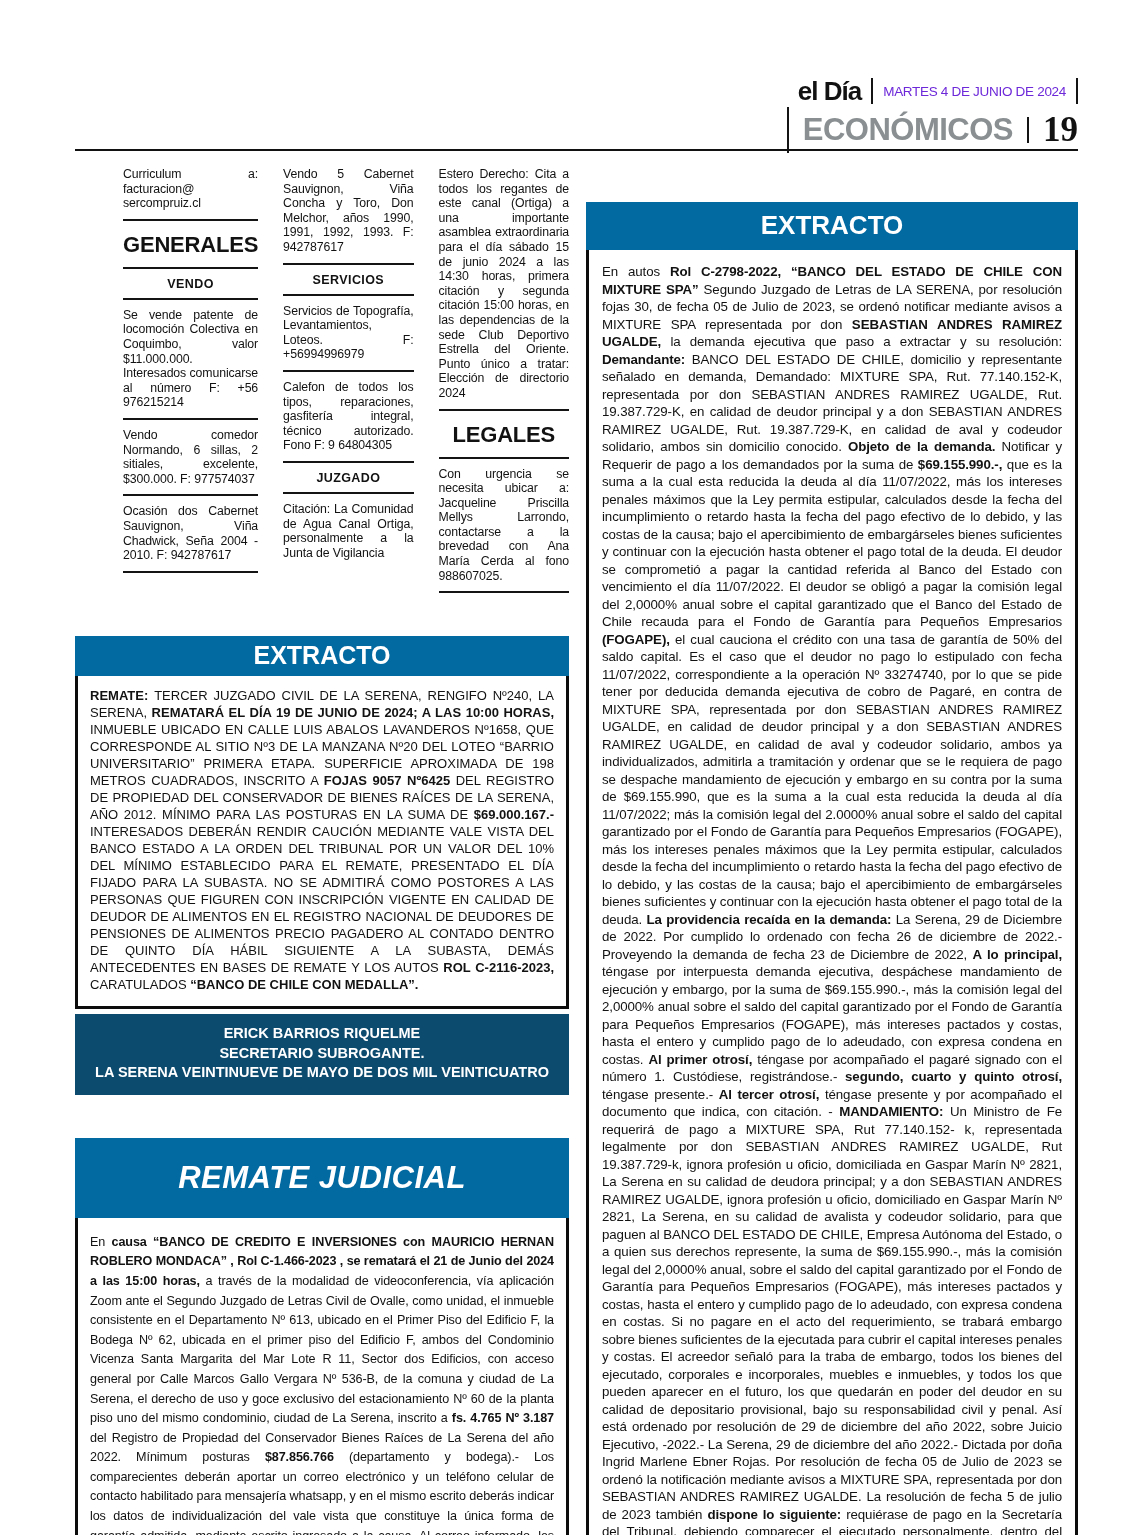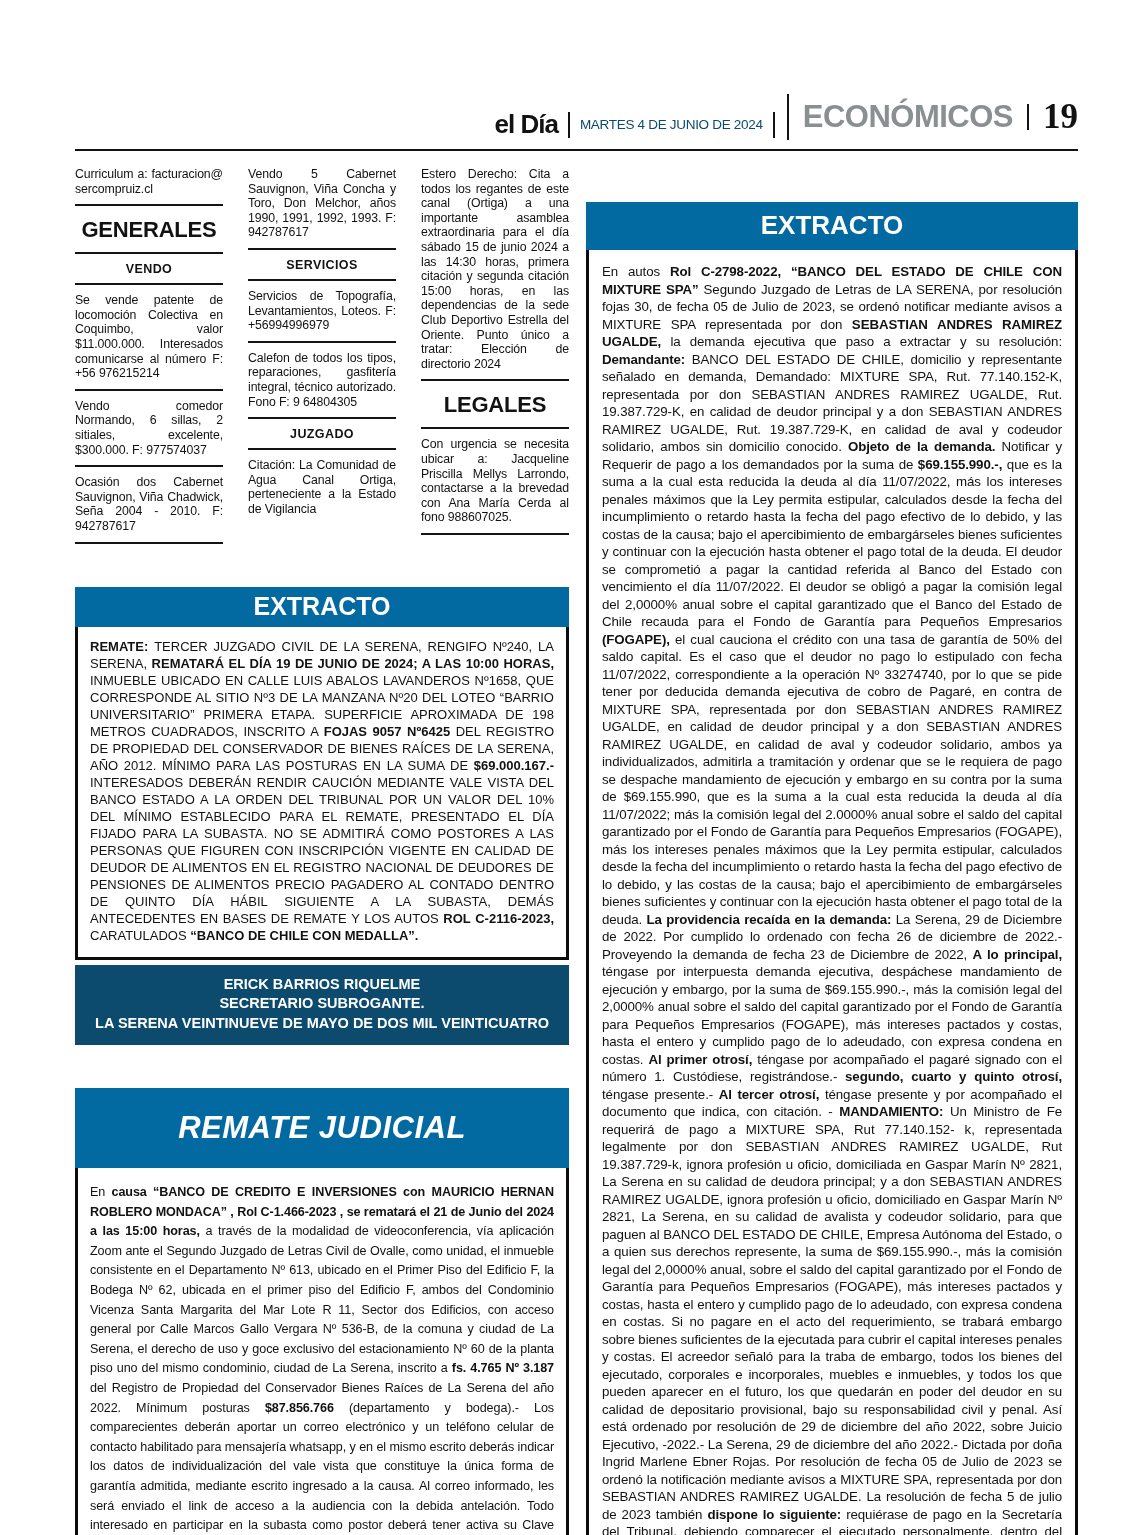"el Día" .header { flex-direction: none -> column; justify-content: flex-end -> center }
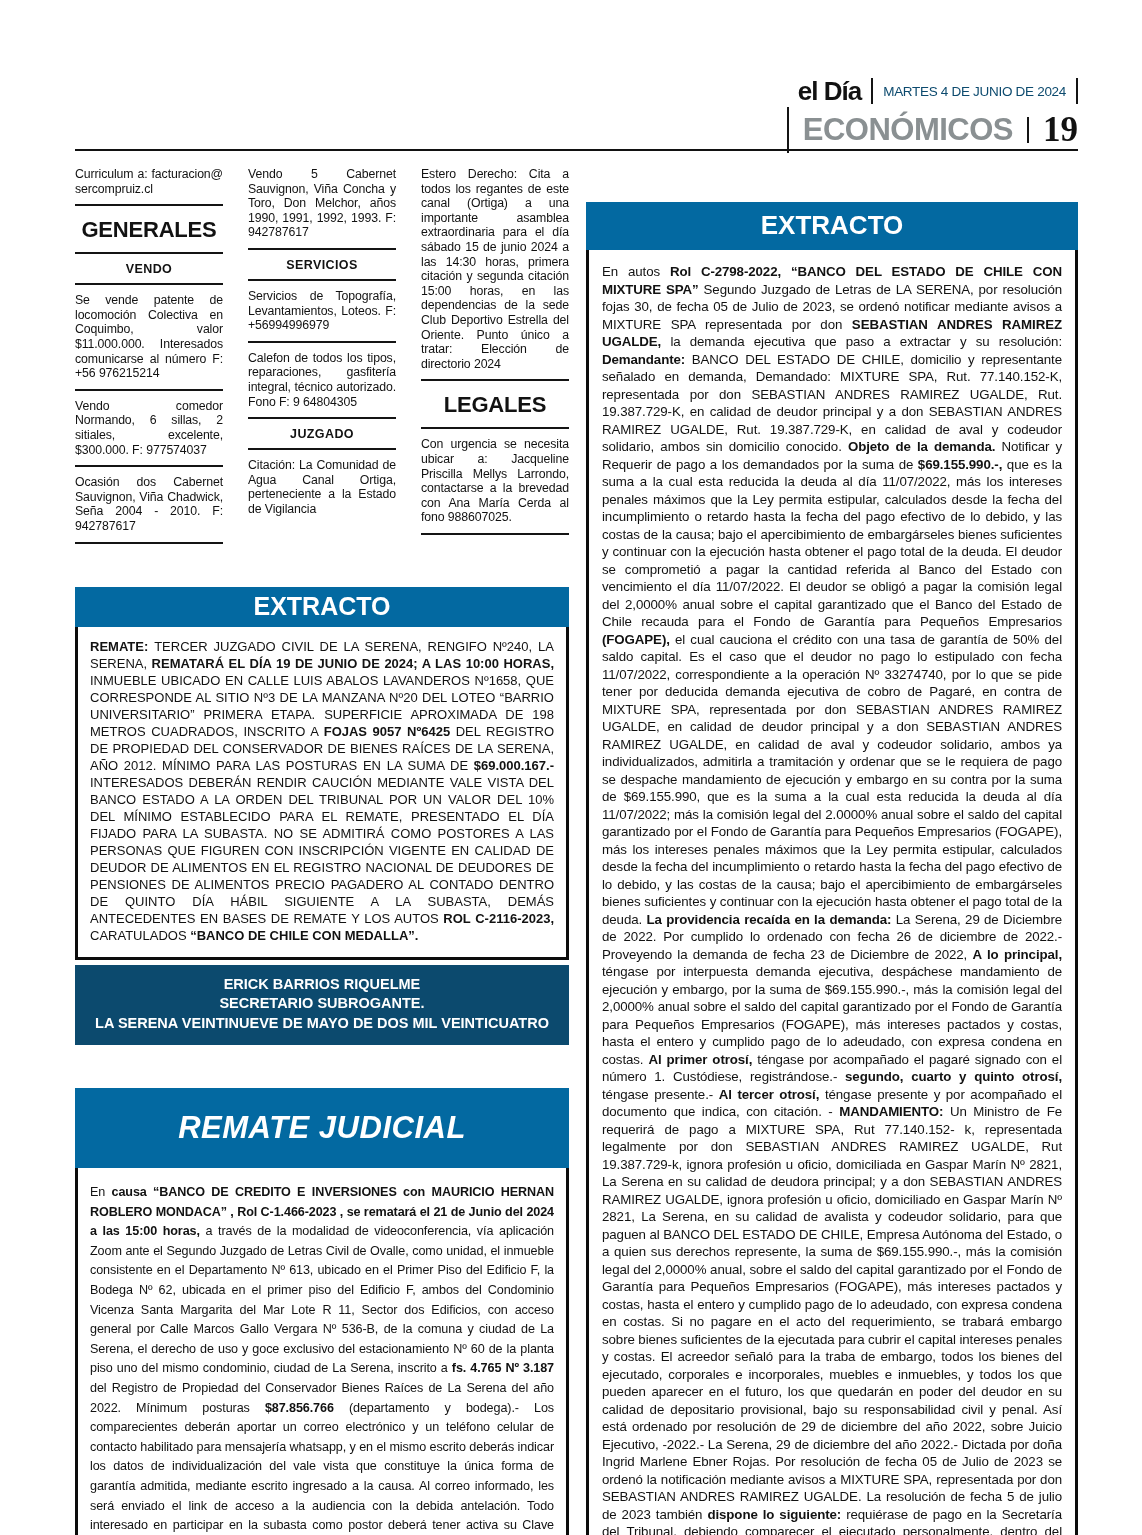"MARTES 4 DE JUNIO DE" .mast-date { color: #0c4a6e -> #6d28d9 }
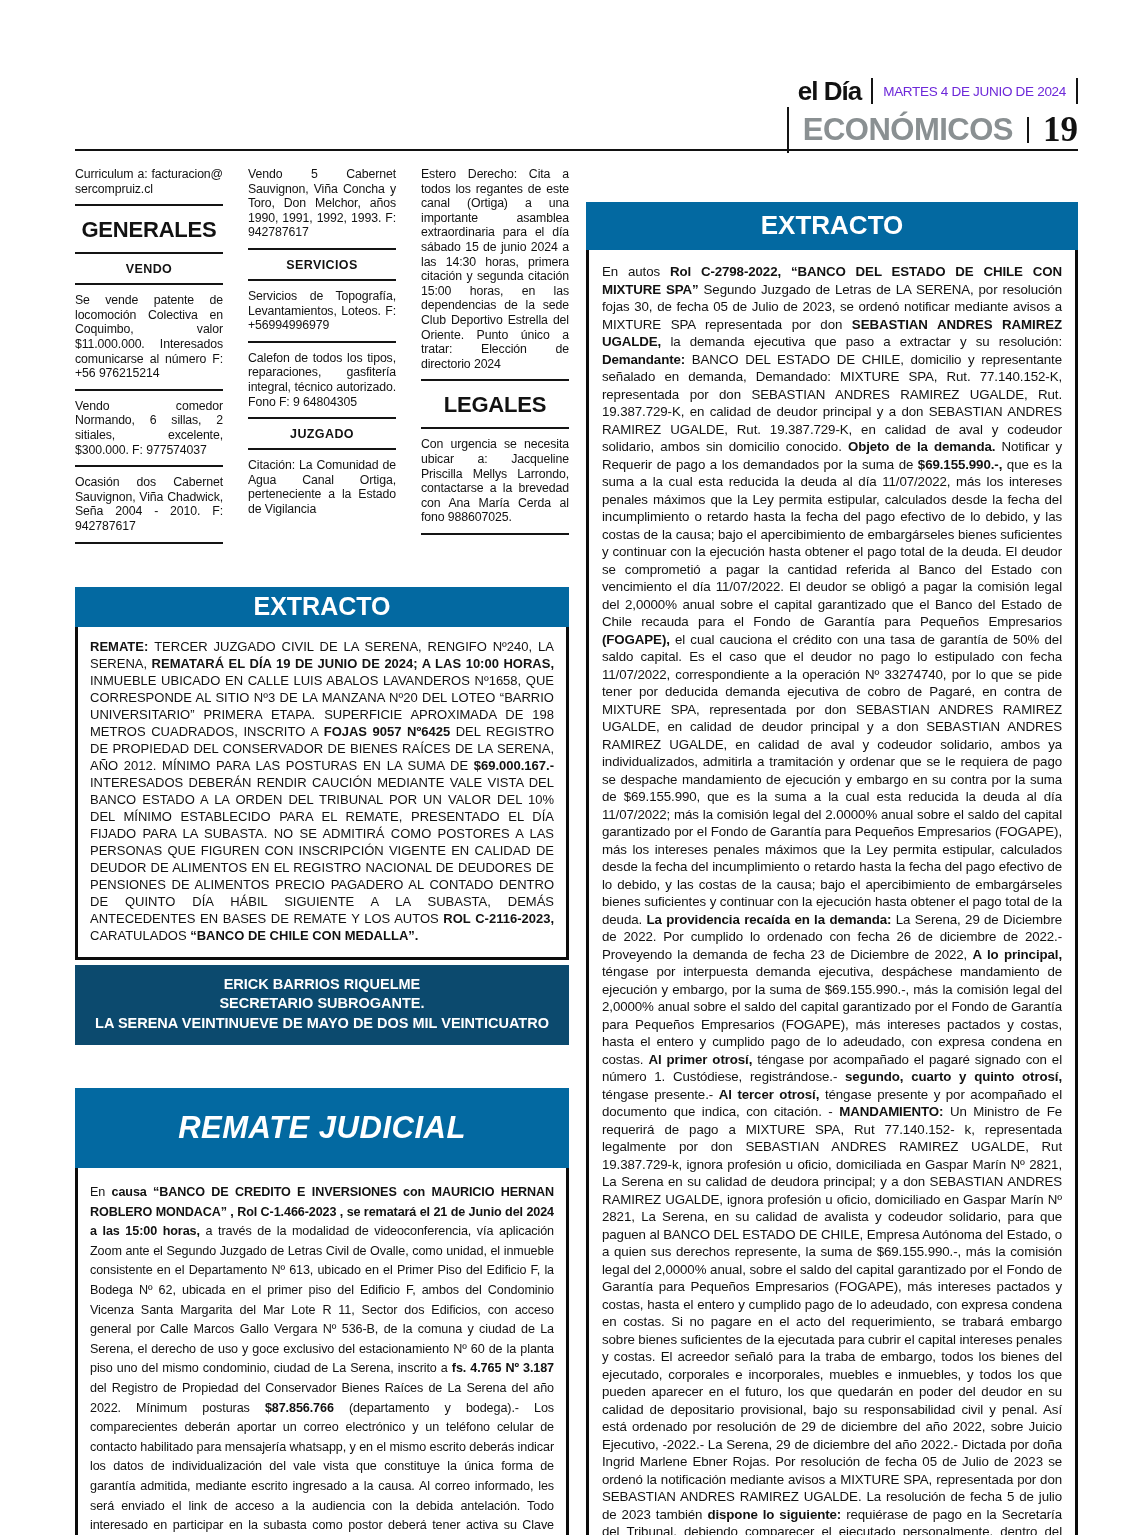"Curriculum a: facturacion@" .cols { margin-left: none -> 48px }
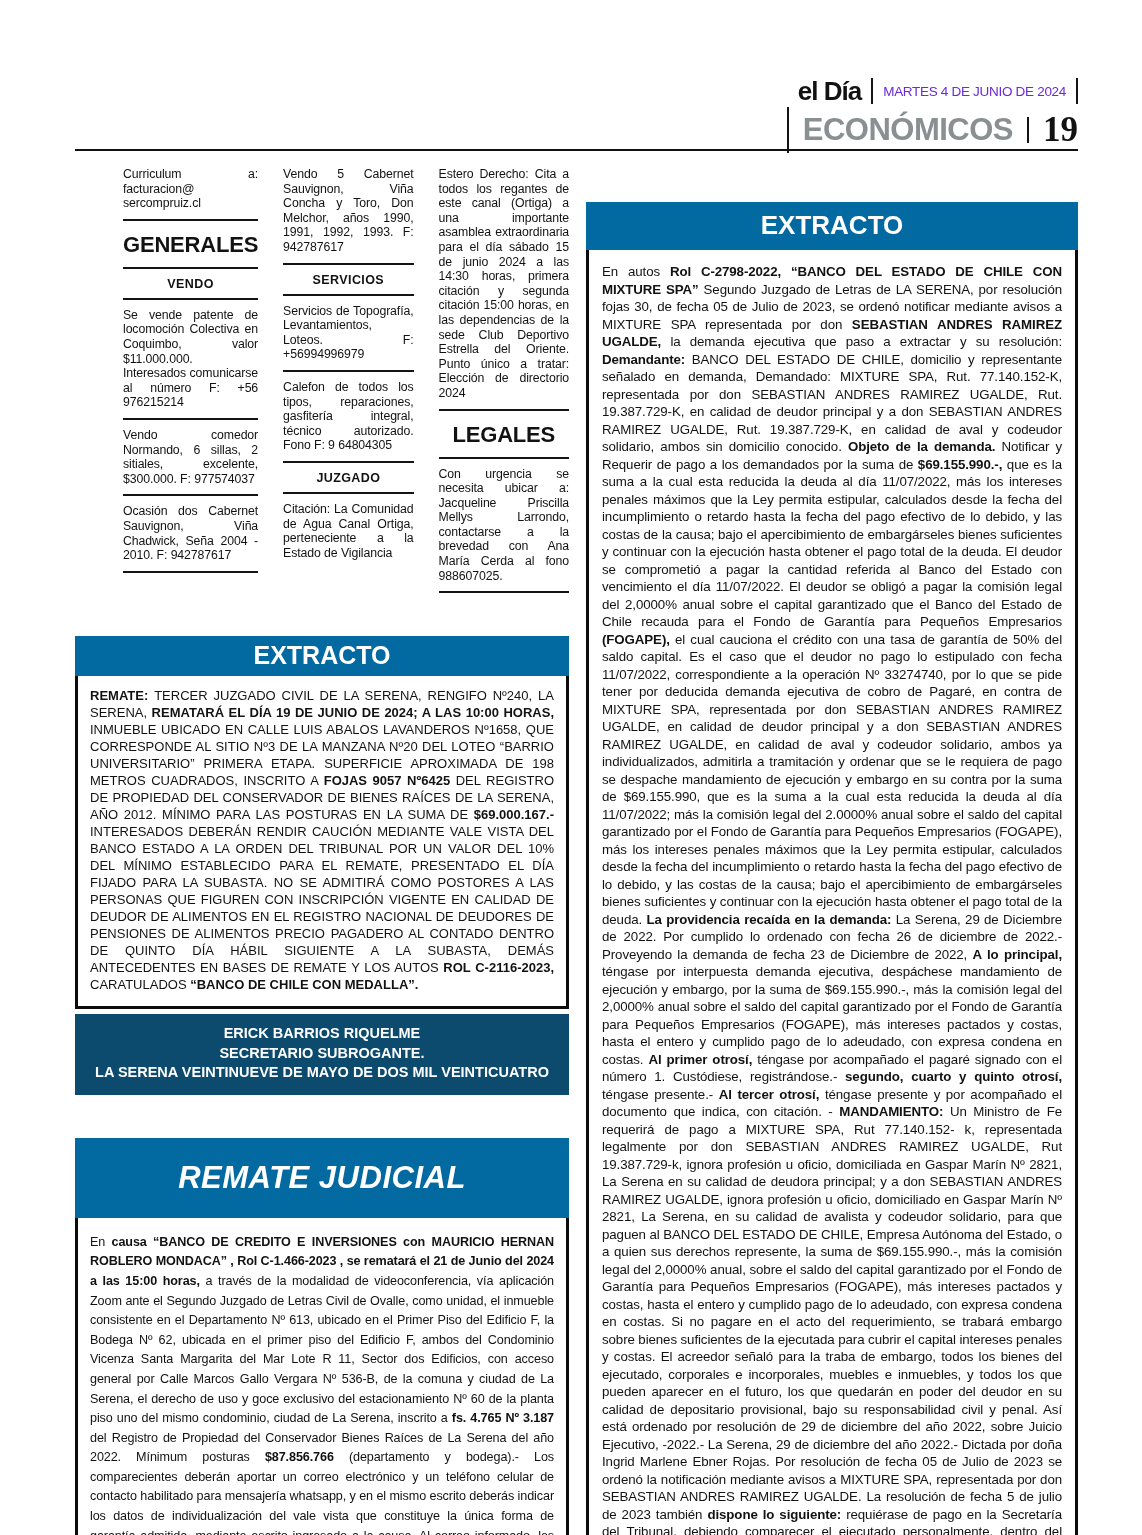"Citación: La Comunidad de Agua" div.ad { text: perteneciente a la Estado -> personalmente a la Junta }
